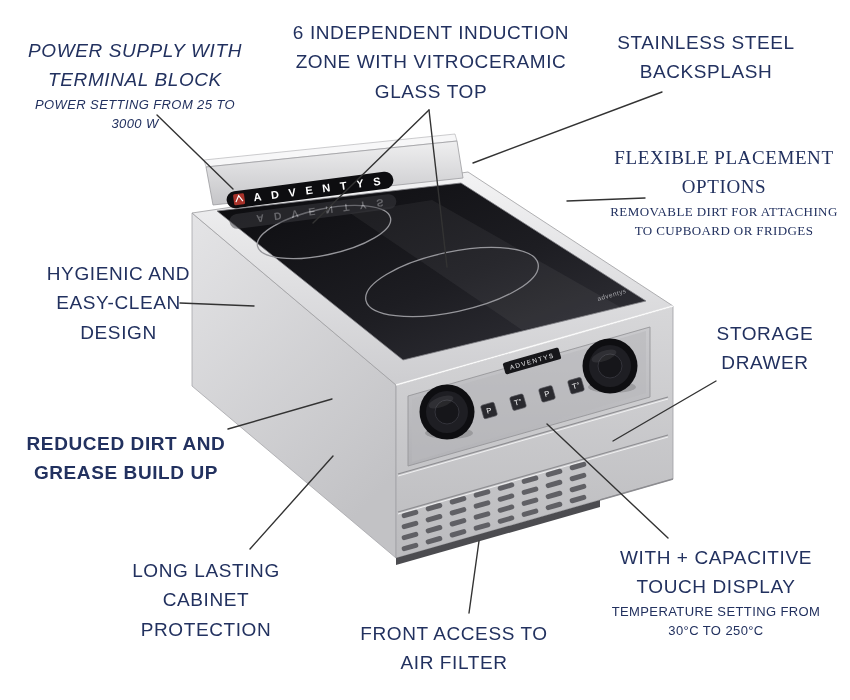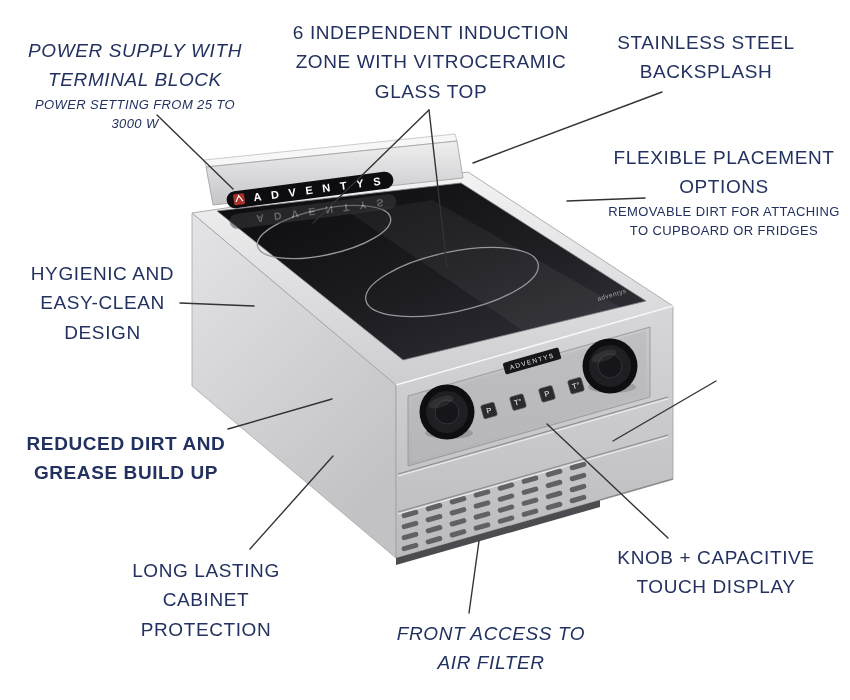"FLEXIBLE PLACEMENT" div.callout { font-family: none -> Liberation Serif, serif }
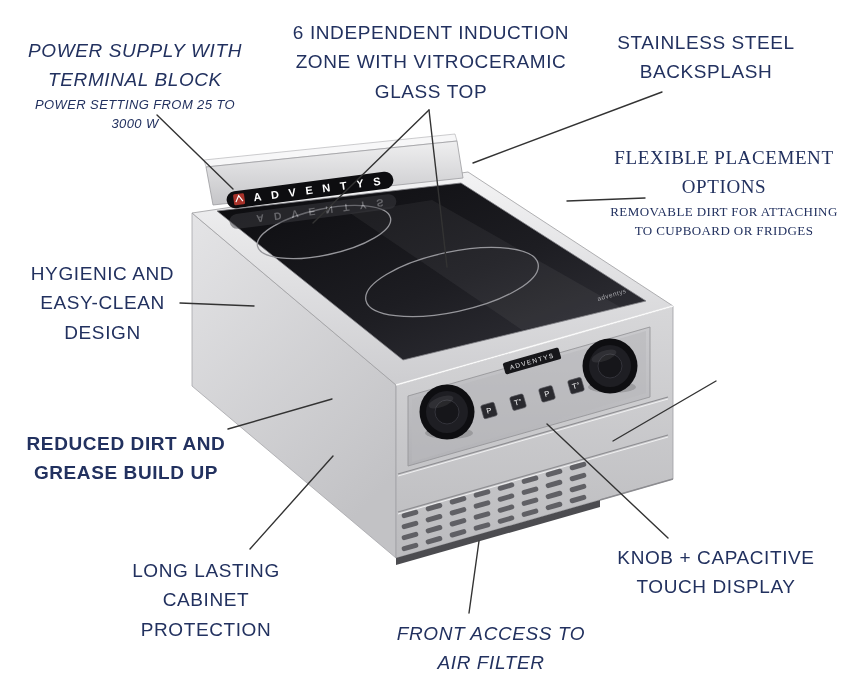"HYGIENIC AND" div.callout { left: 5px -> 21px }
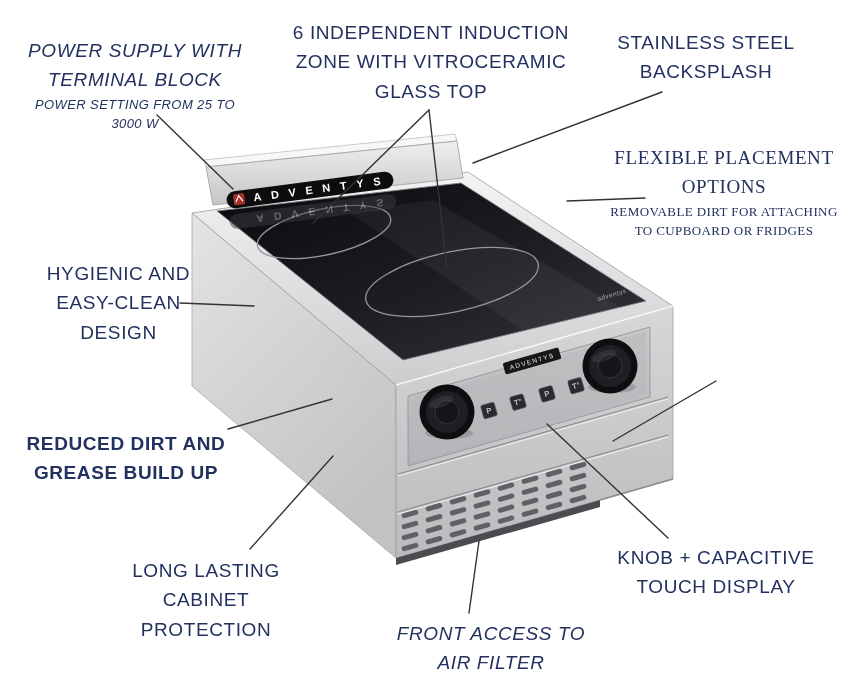"STORAGE" div.callout { html: none -> <div> <div>STORAGE DRAWER</div> </div> }
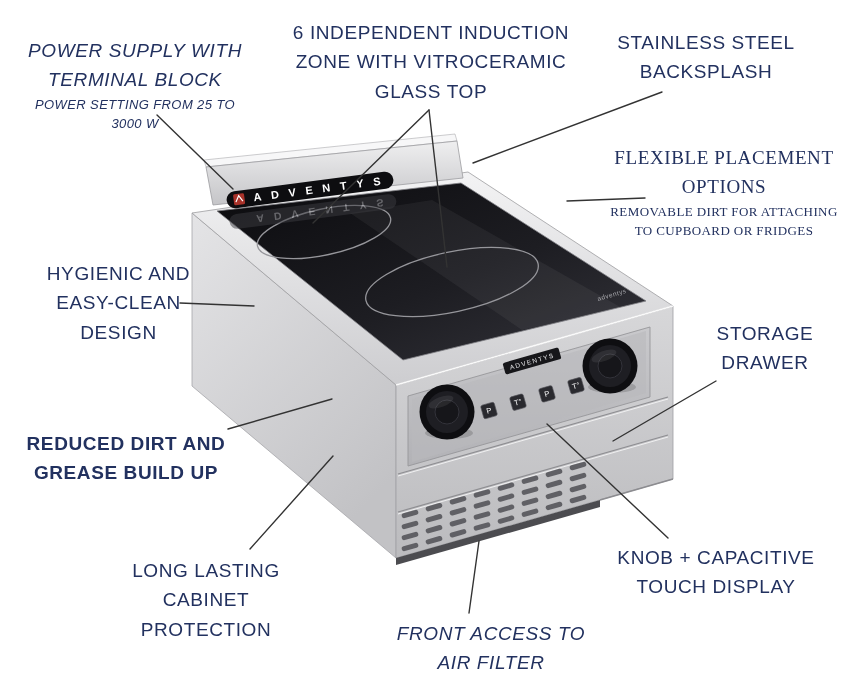"KNOB + CAPACITIVE" div.title { text: KNOB -> WITH }
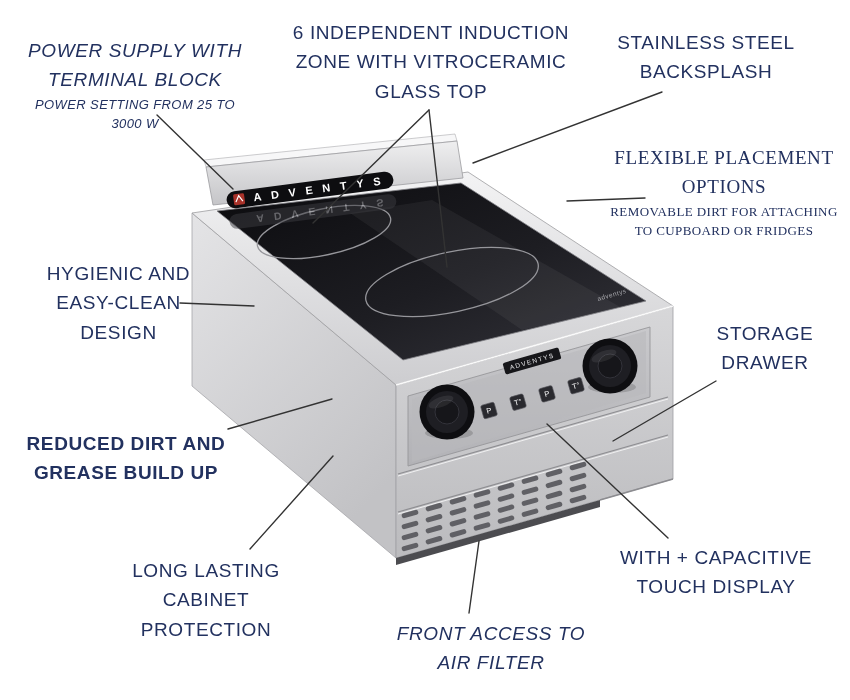"TEMPERATURE SETTING FROM" div.subtitle { html: none -> <div>TEMPERATURE SETTING FROM 30°C TO 250°C</div> }
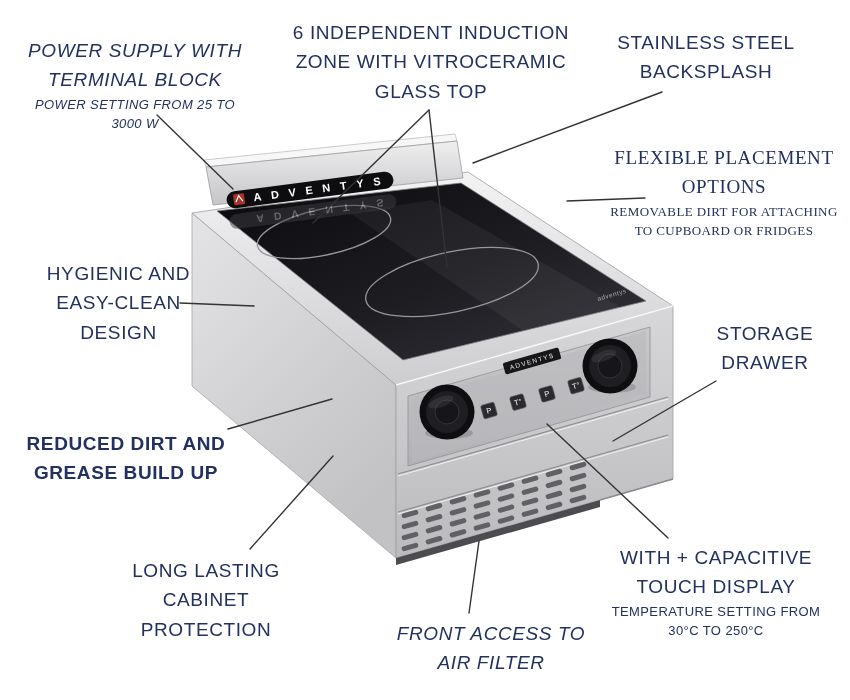"FRONT ACCESS TO" div.callout { font-style: italic -> none; left: 376px -> 339px }
